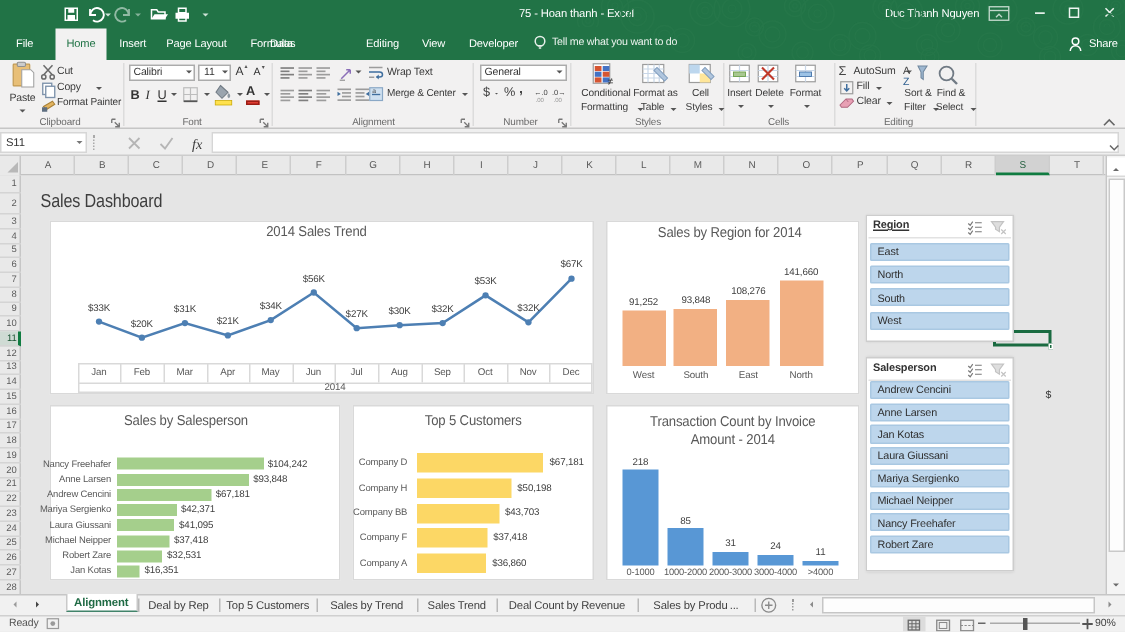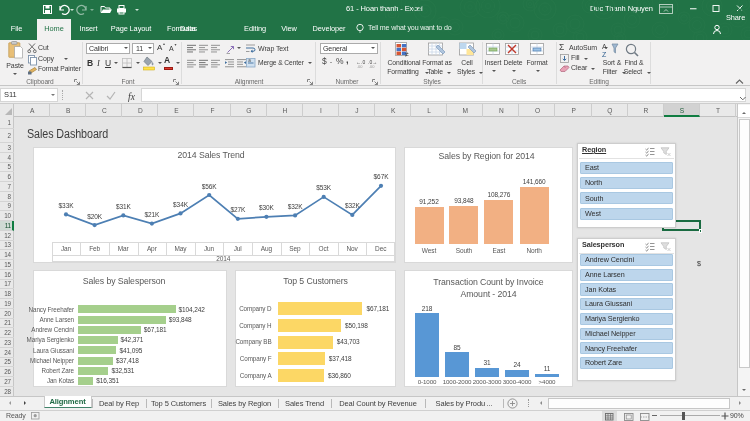"61 - Hoan thanh -" div.t { text: 61 -> 75 }
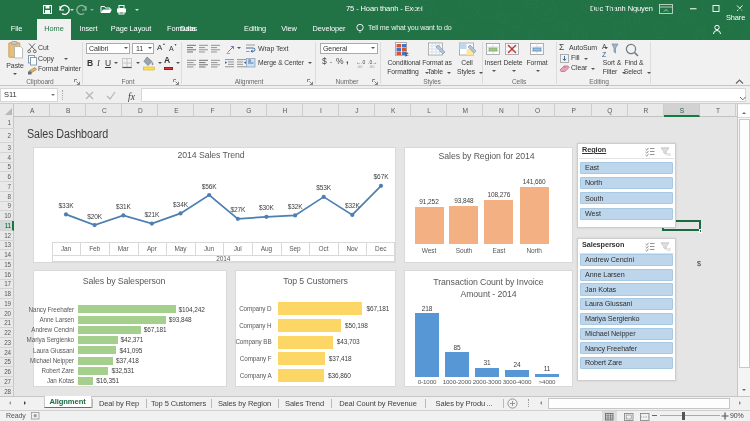"Share" div.t { top: 14px -> 25px }
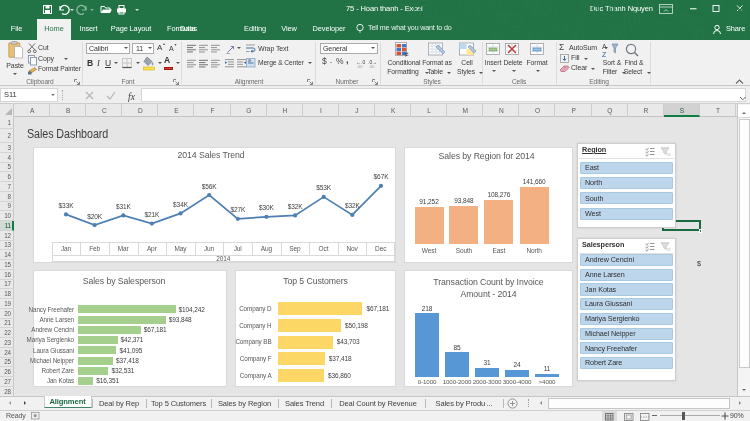"Sales by Region" div.t { text: Region -> Trend }
